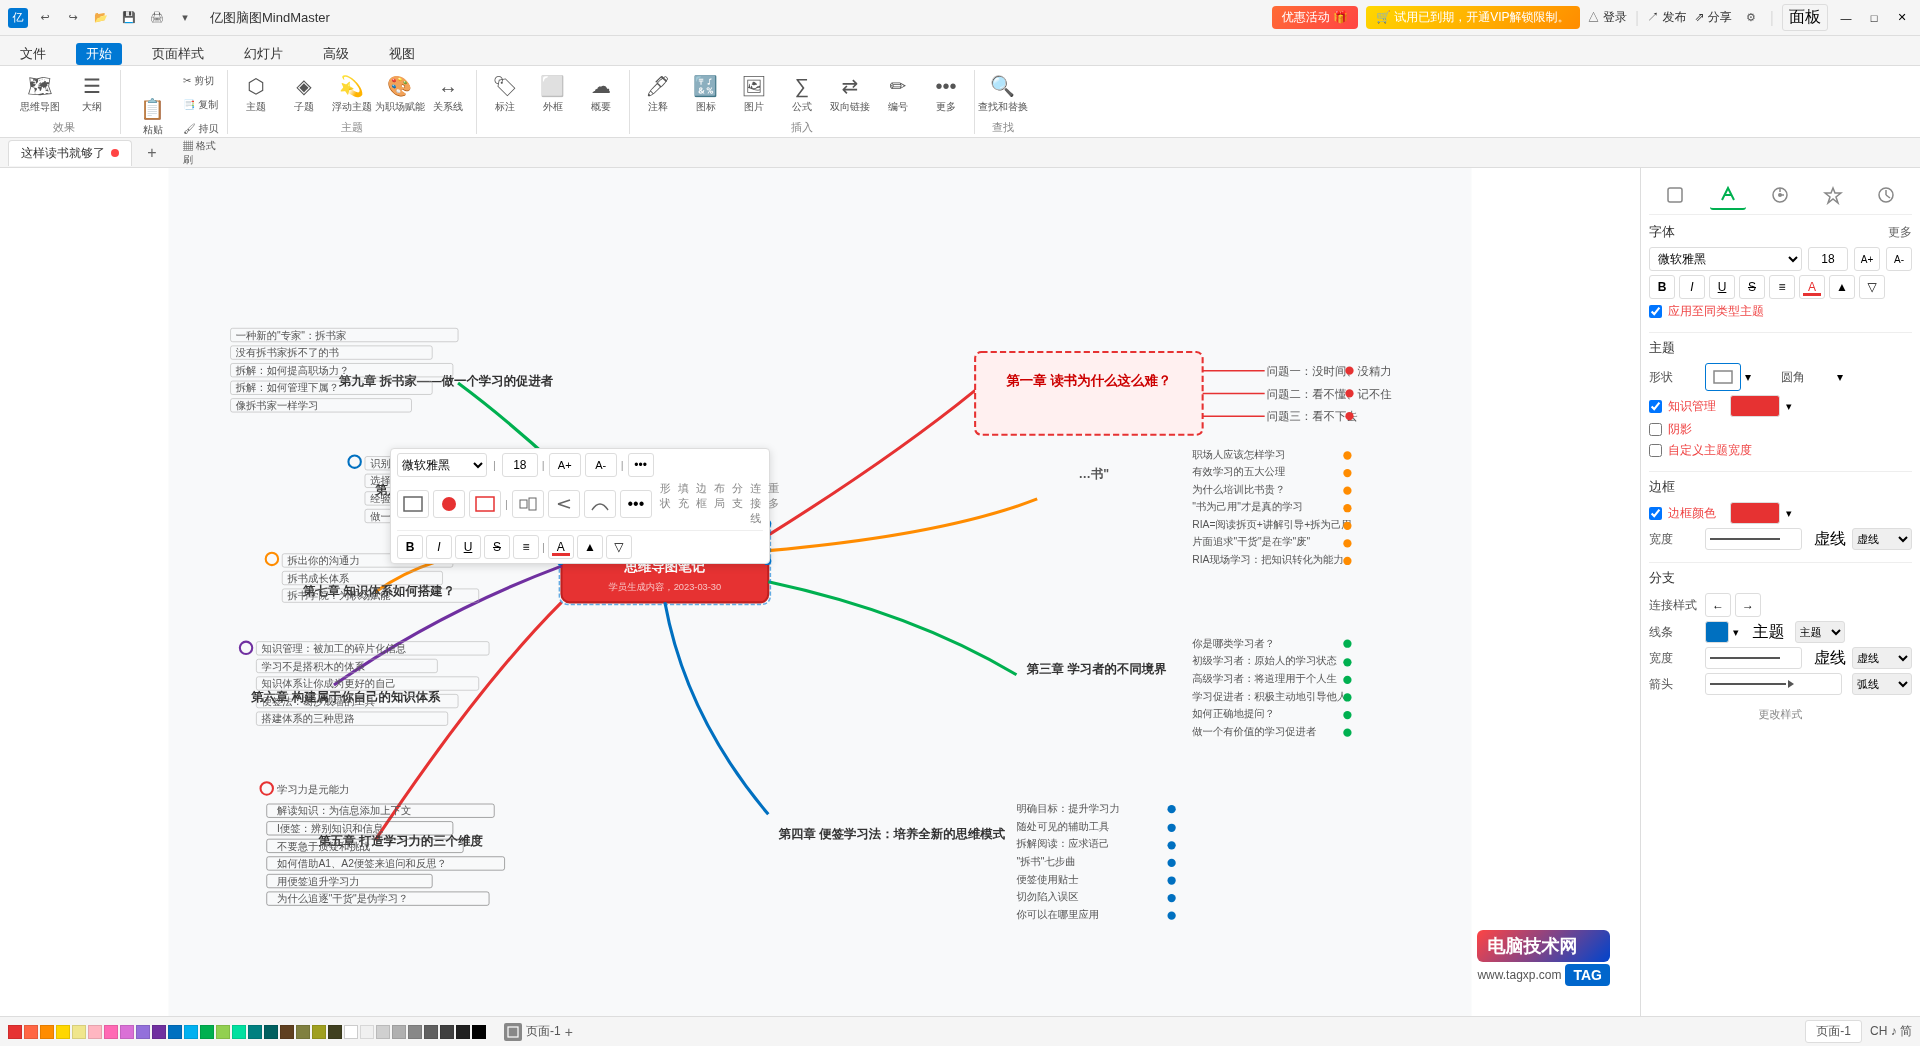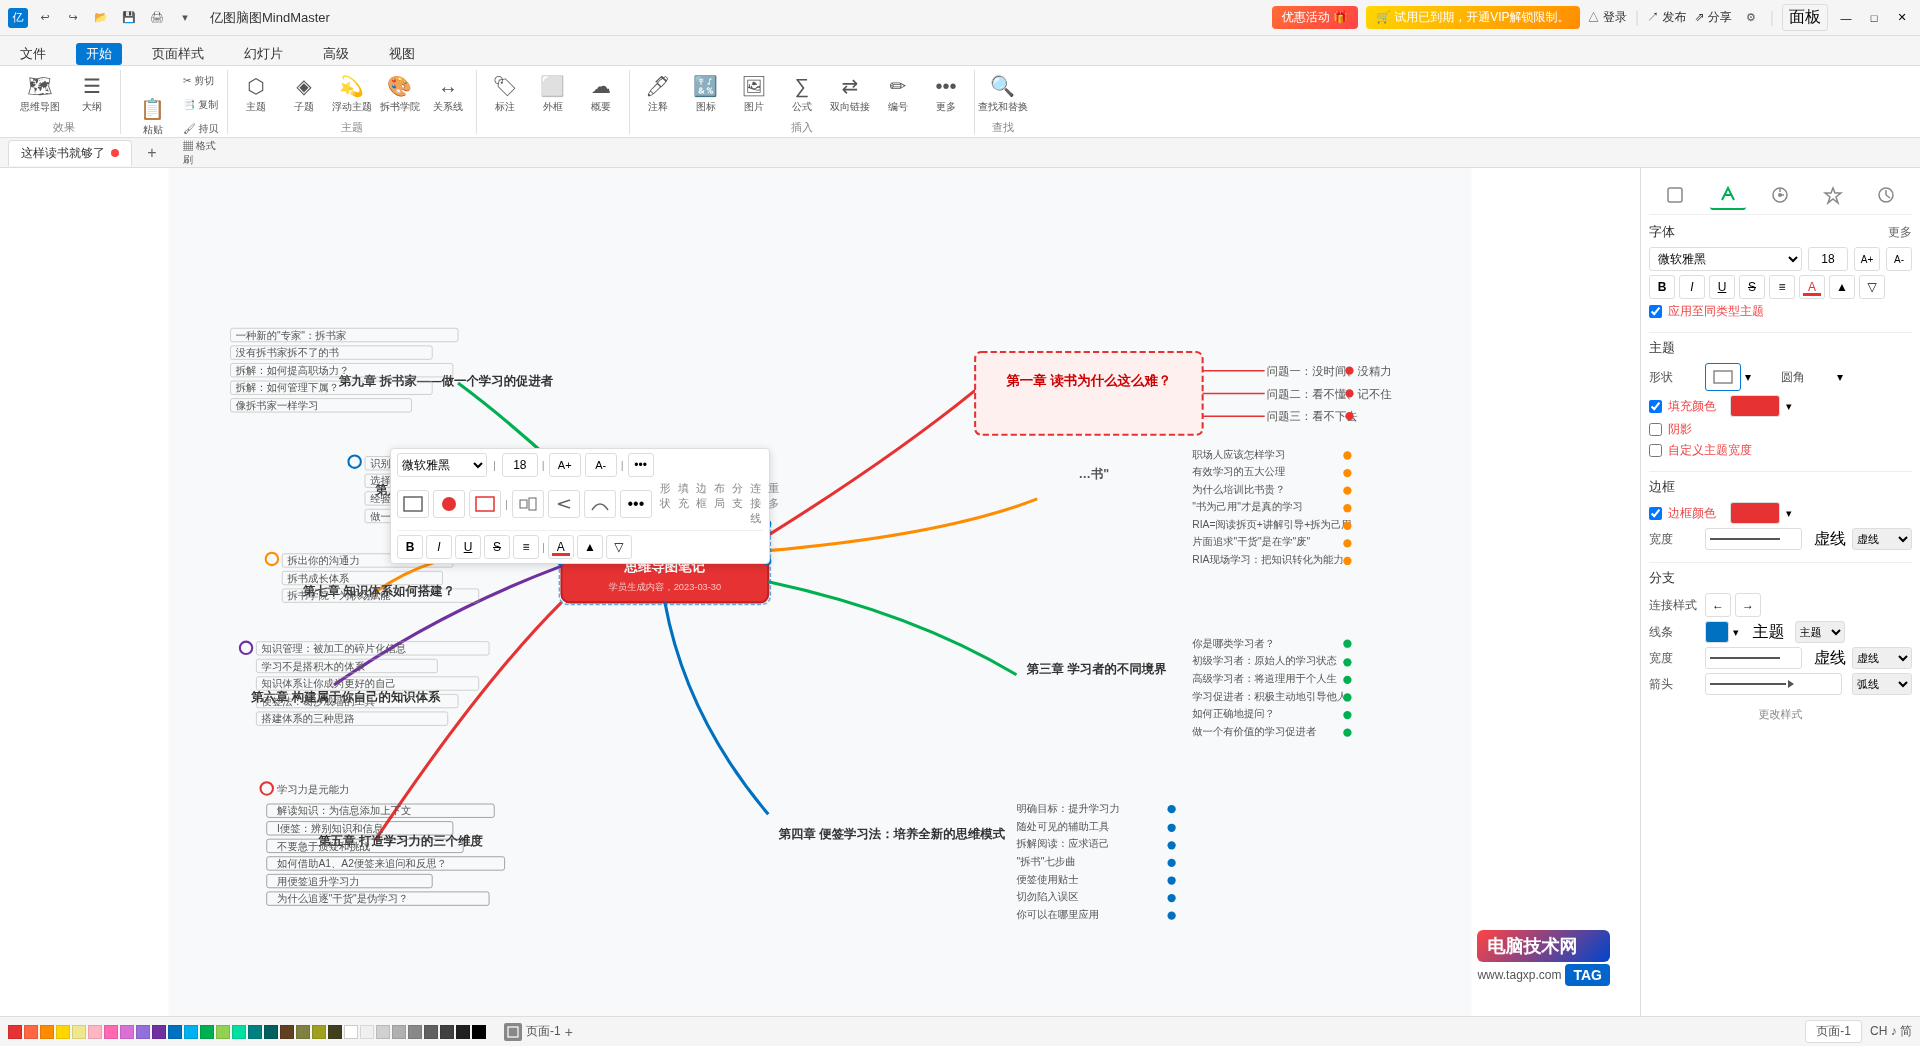"拆书学院" span.label { text: 拆书学院 -> 为职场赋能 }
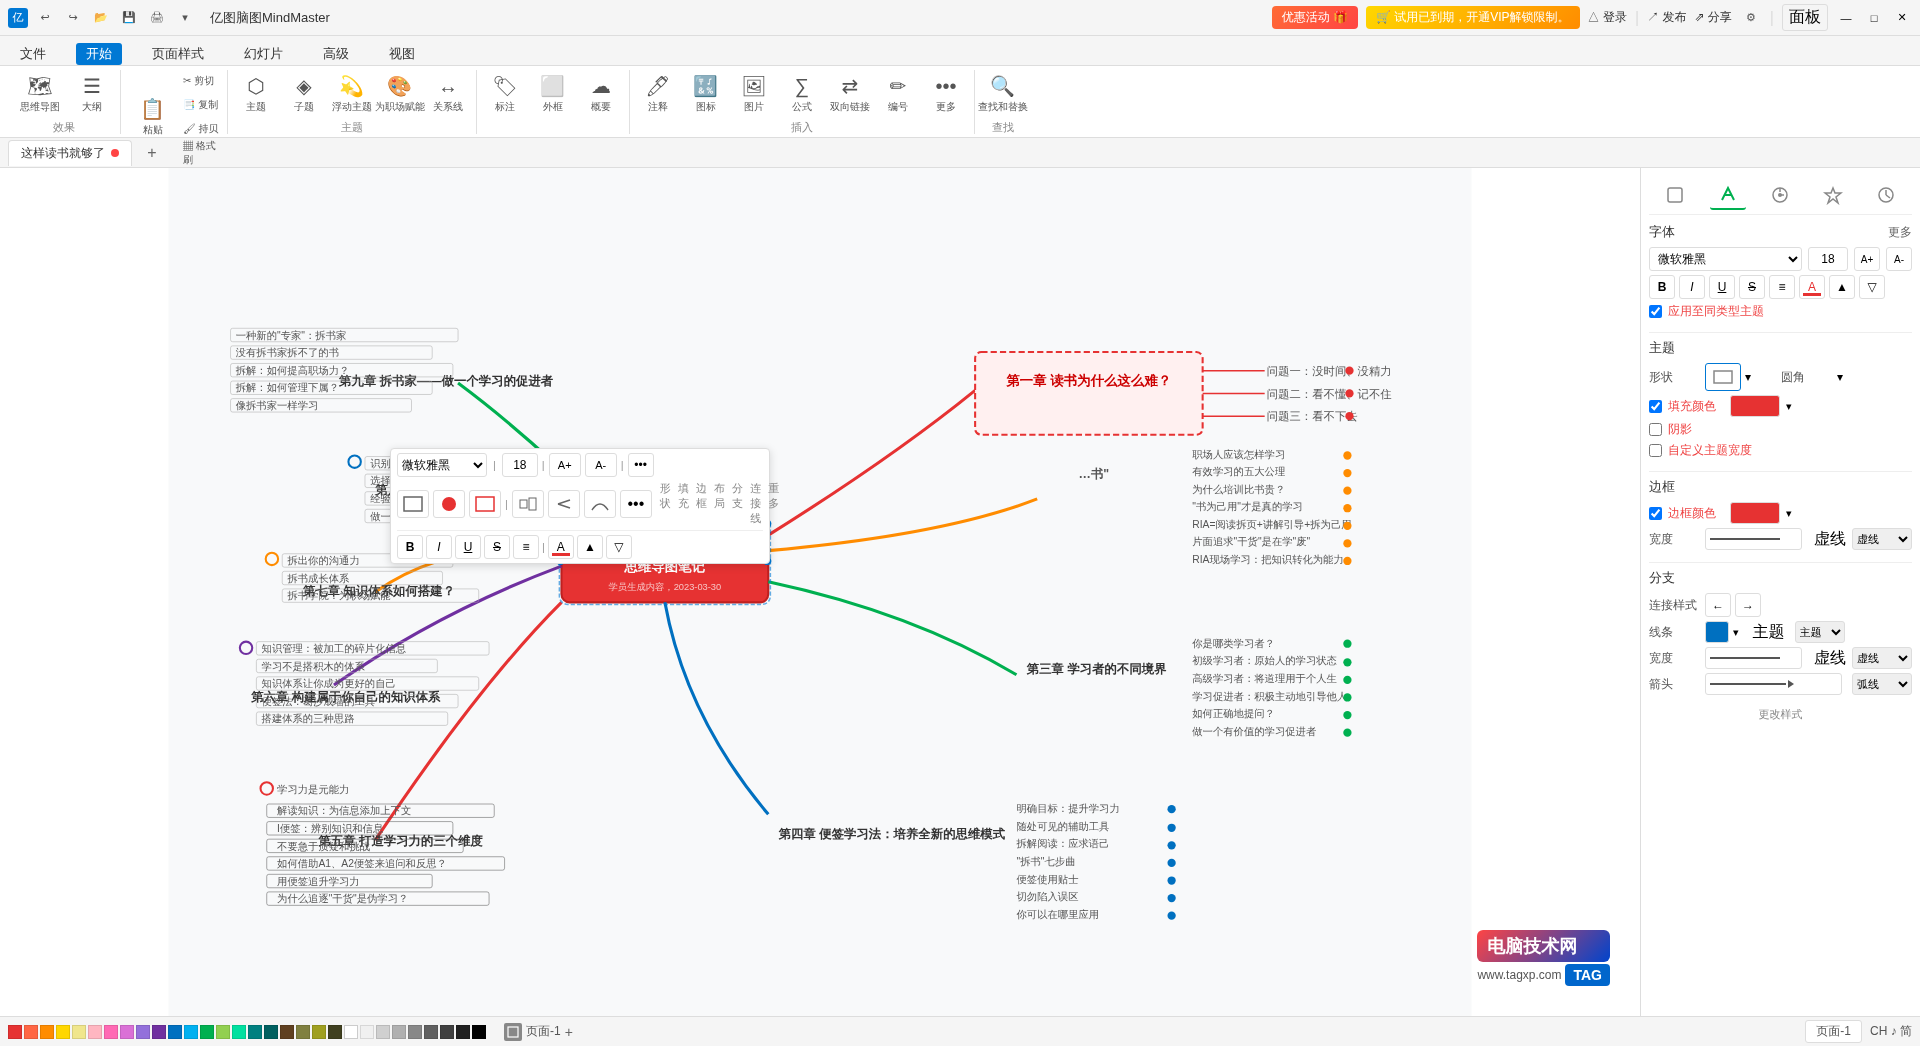"填充颜色" span.checkbox-label { text: 填充颜色 -> 知识管理 }
